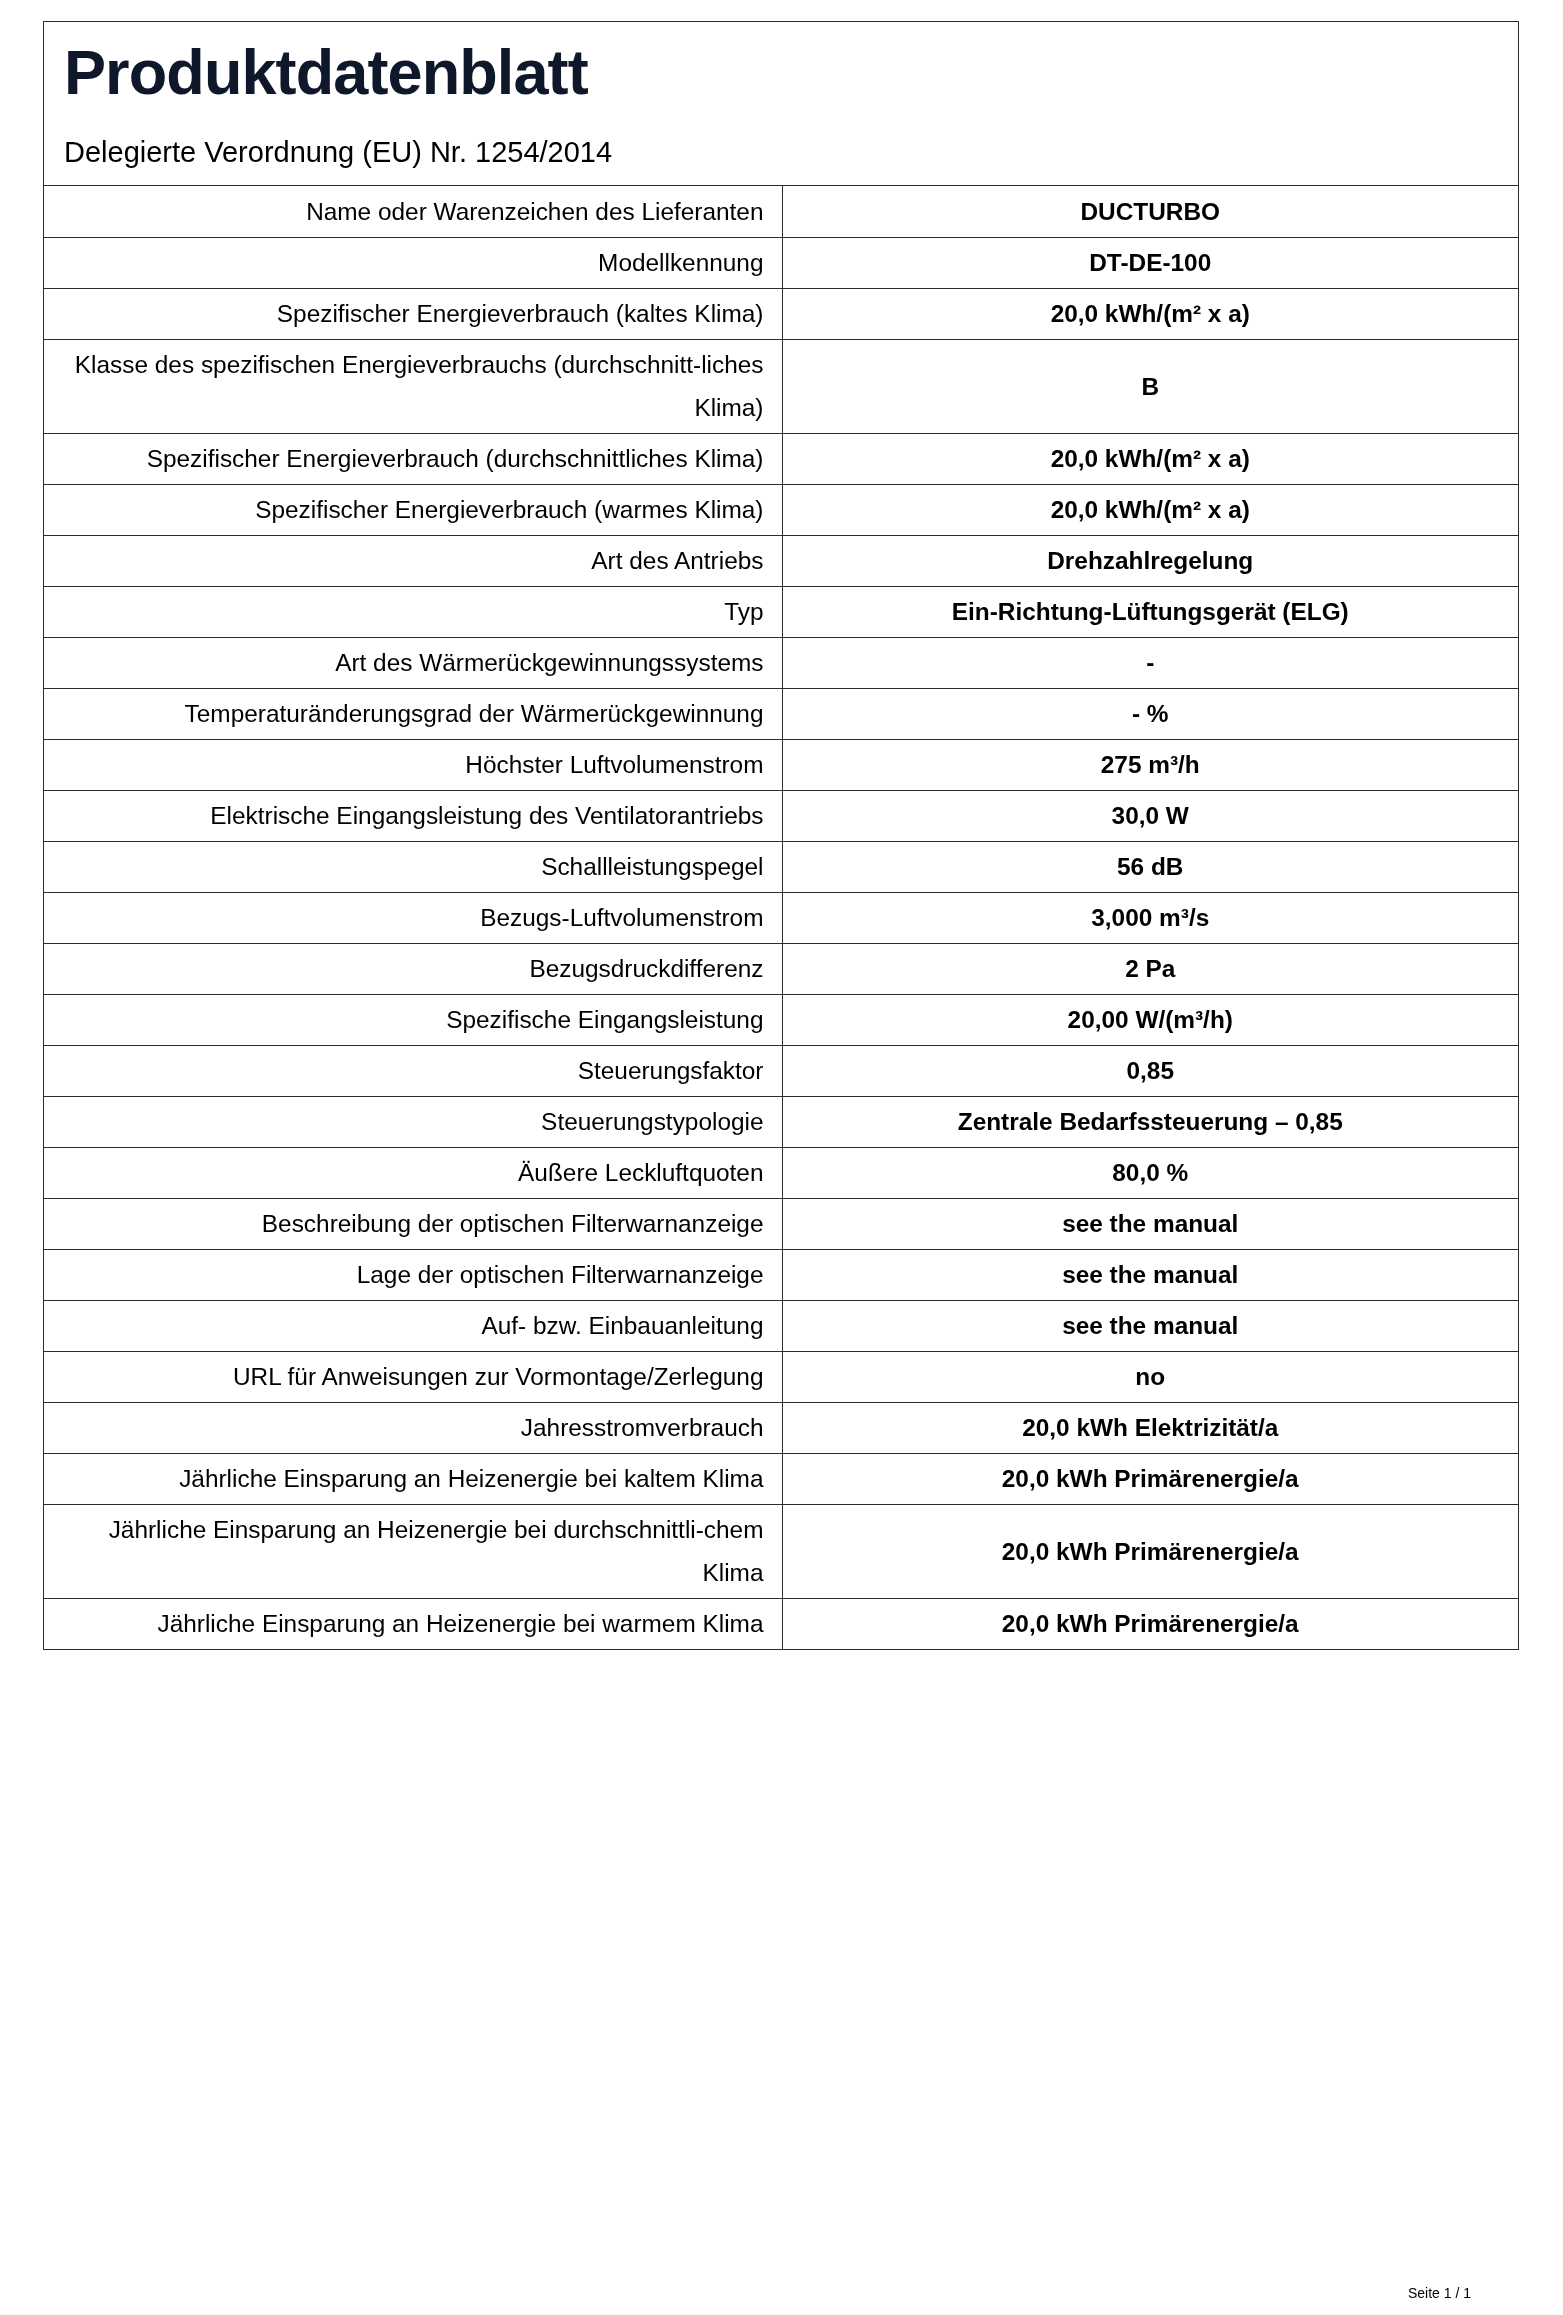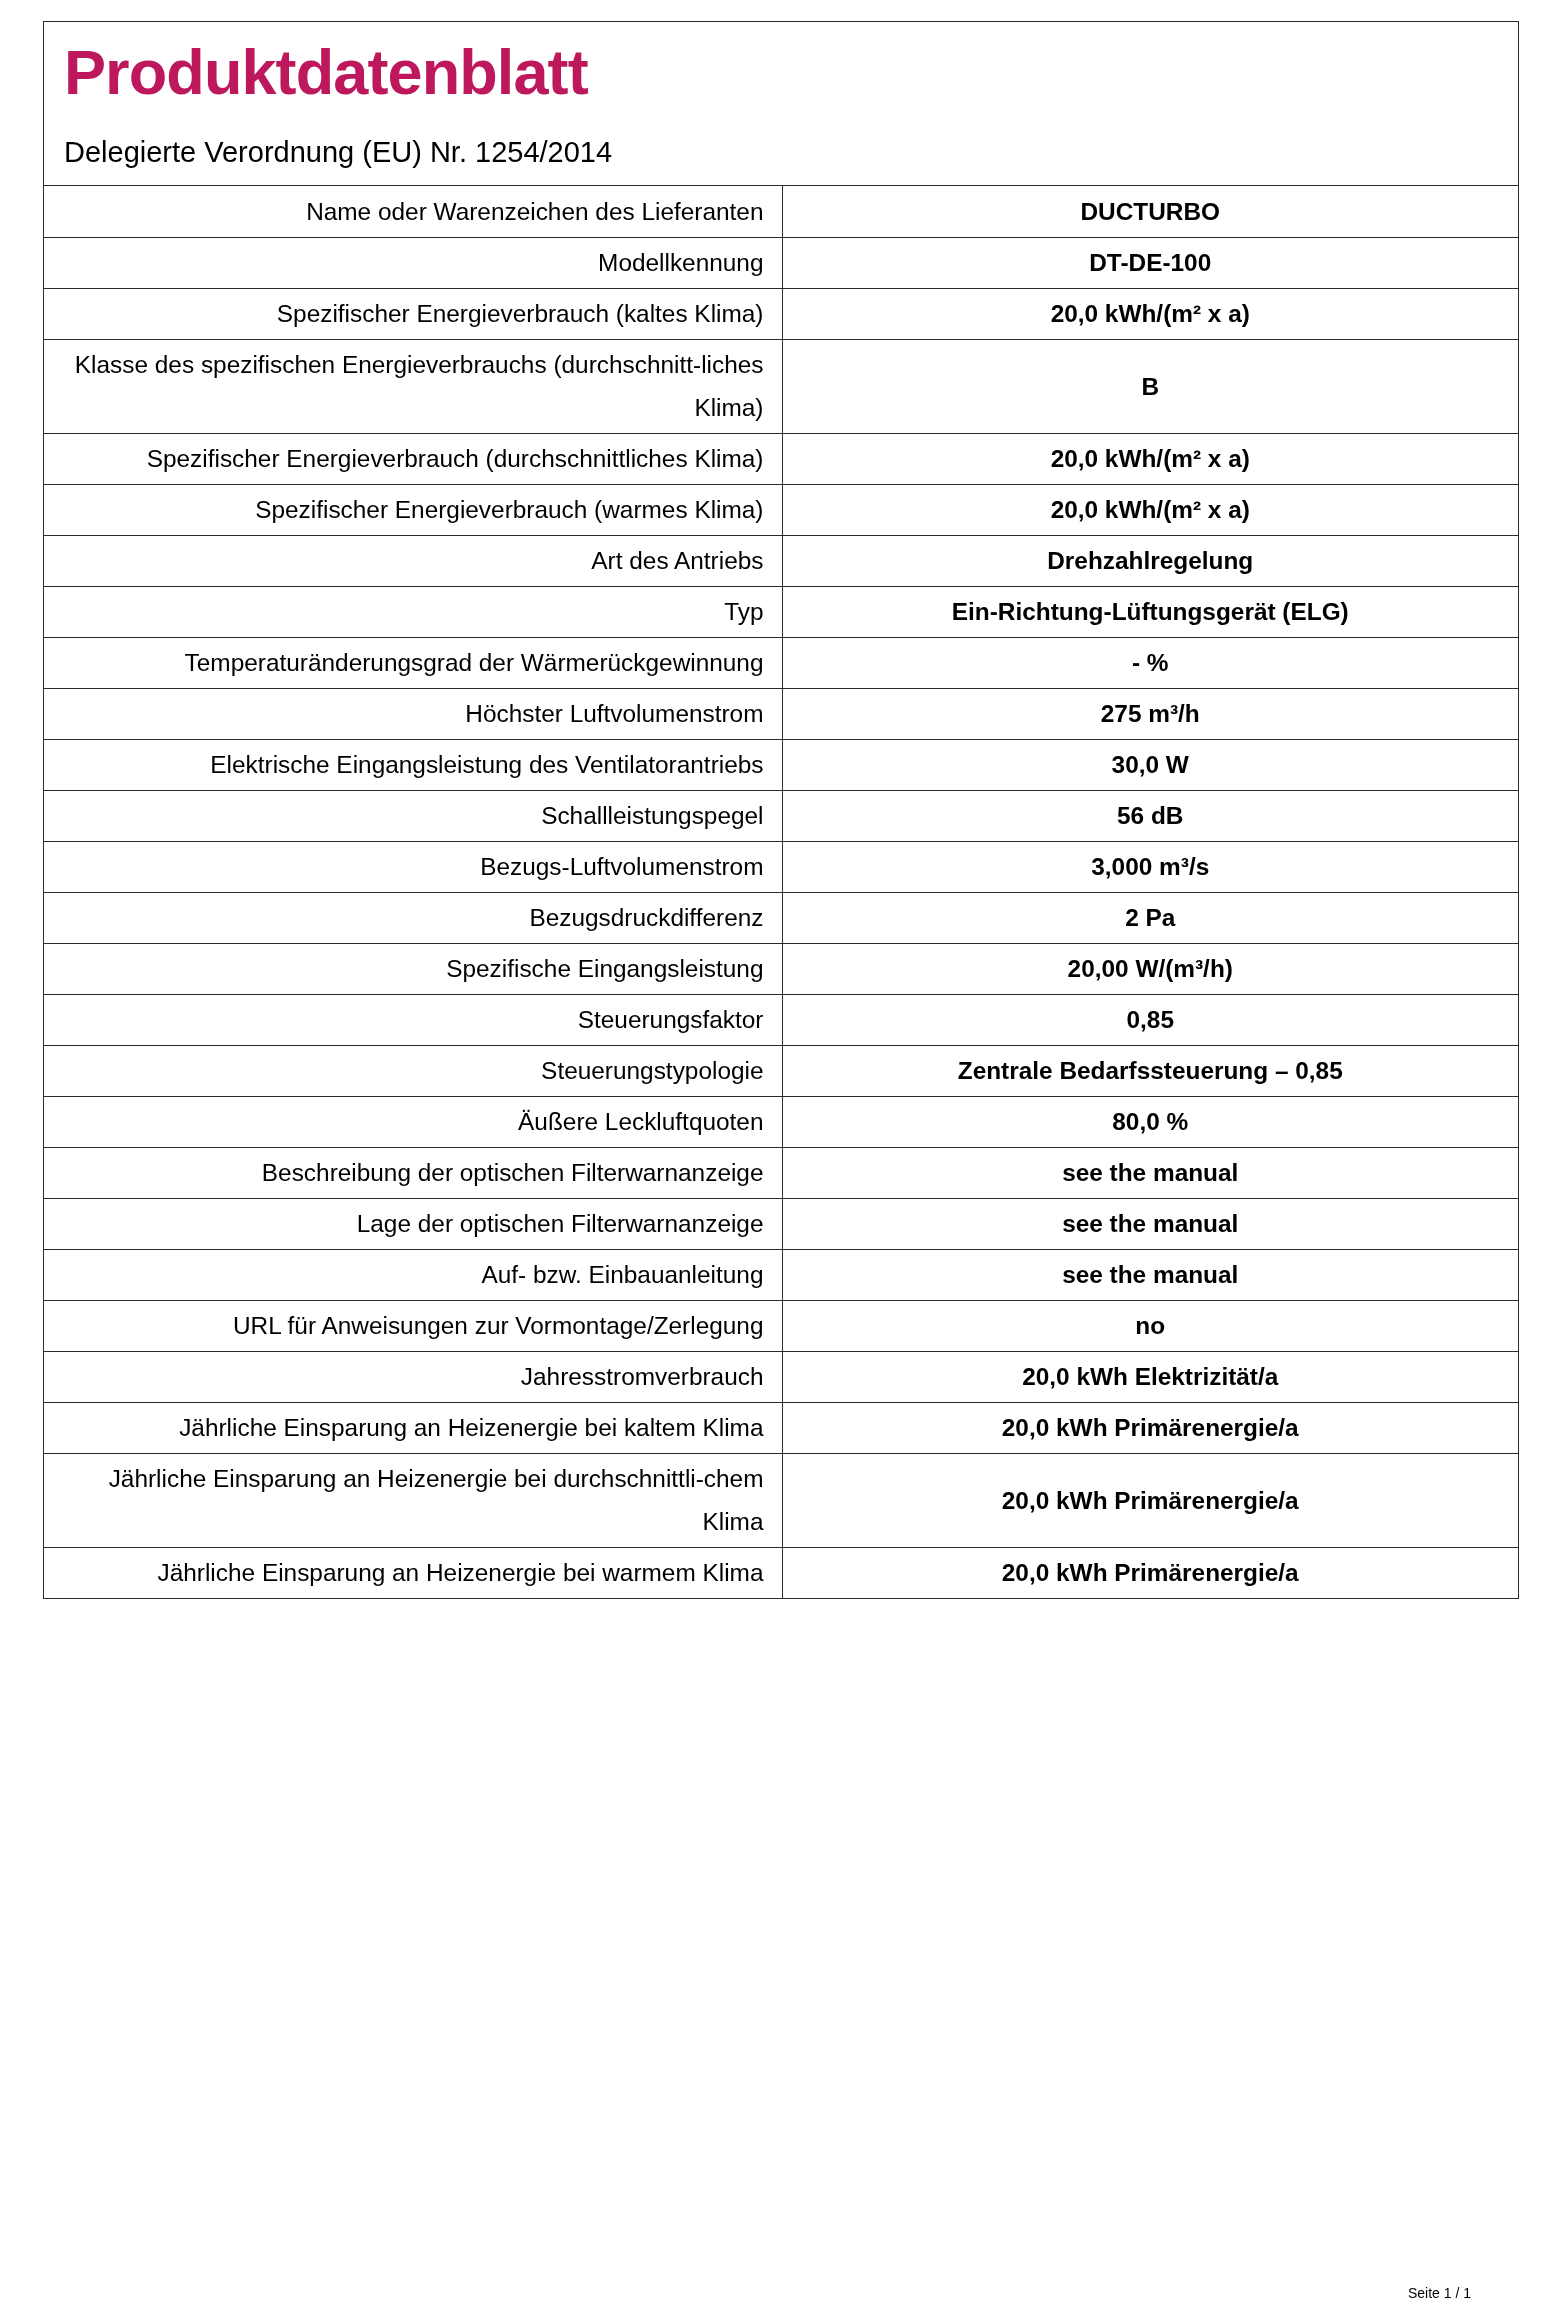"Produktdatenblatt" div.title { color: #be185d -> #0f172a }
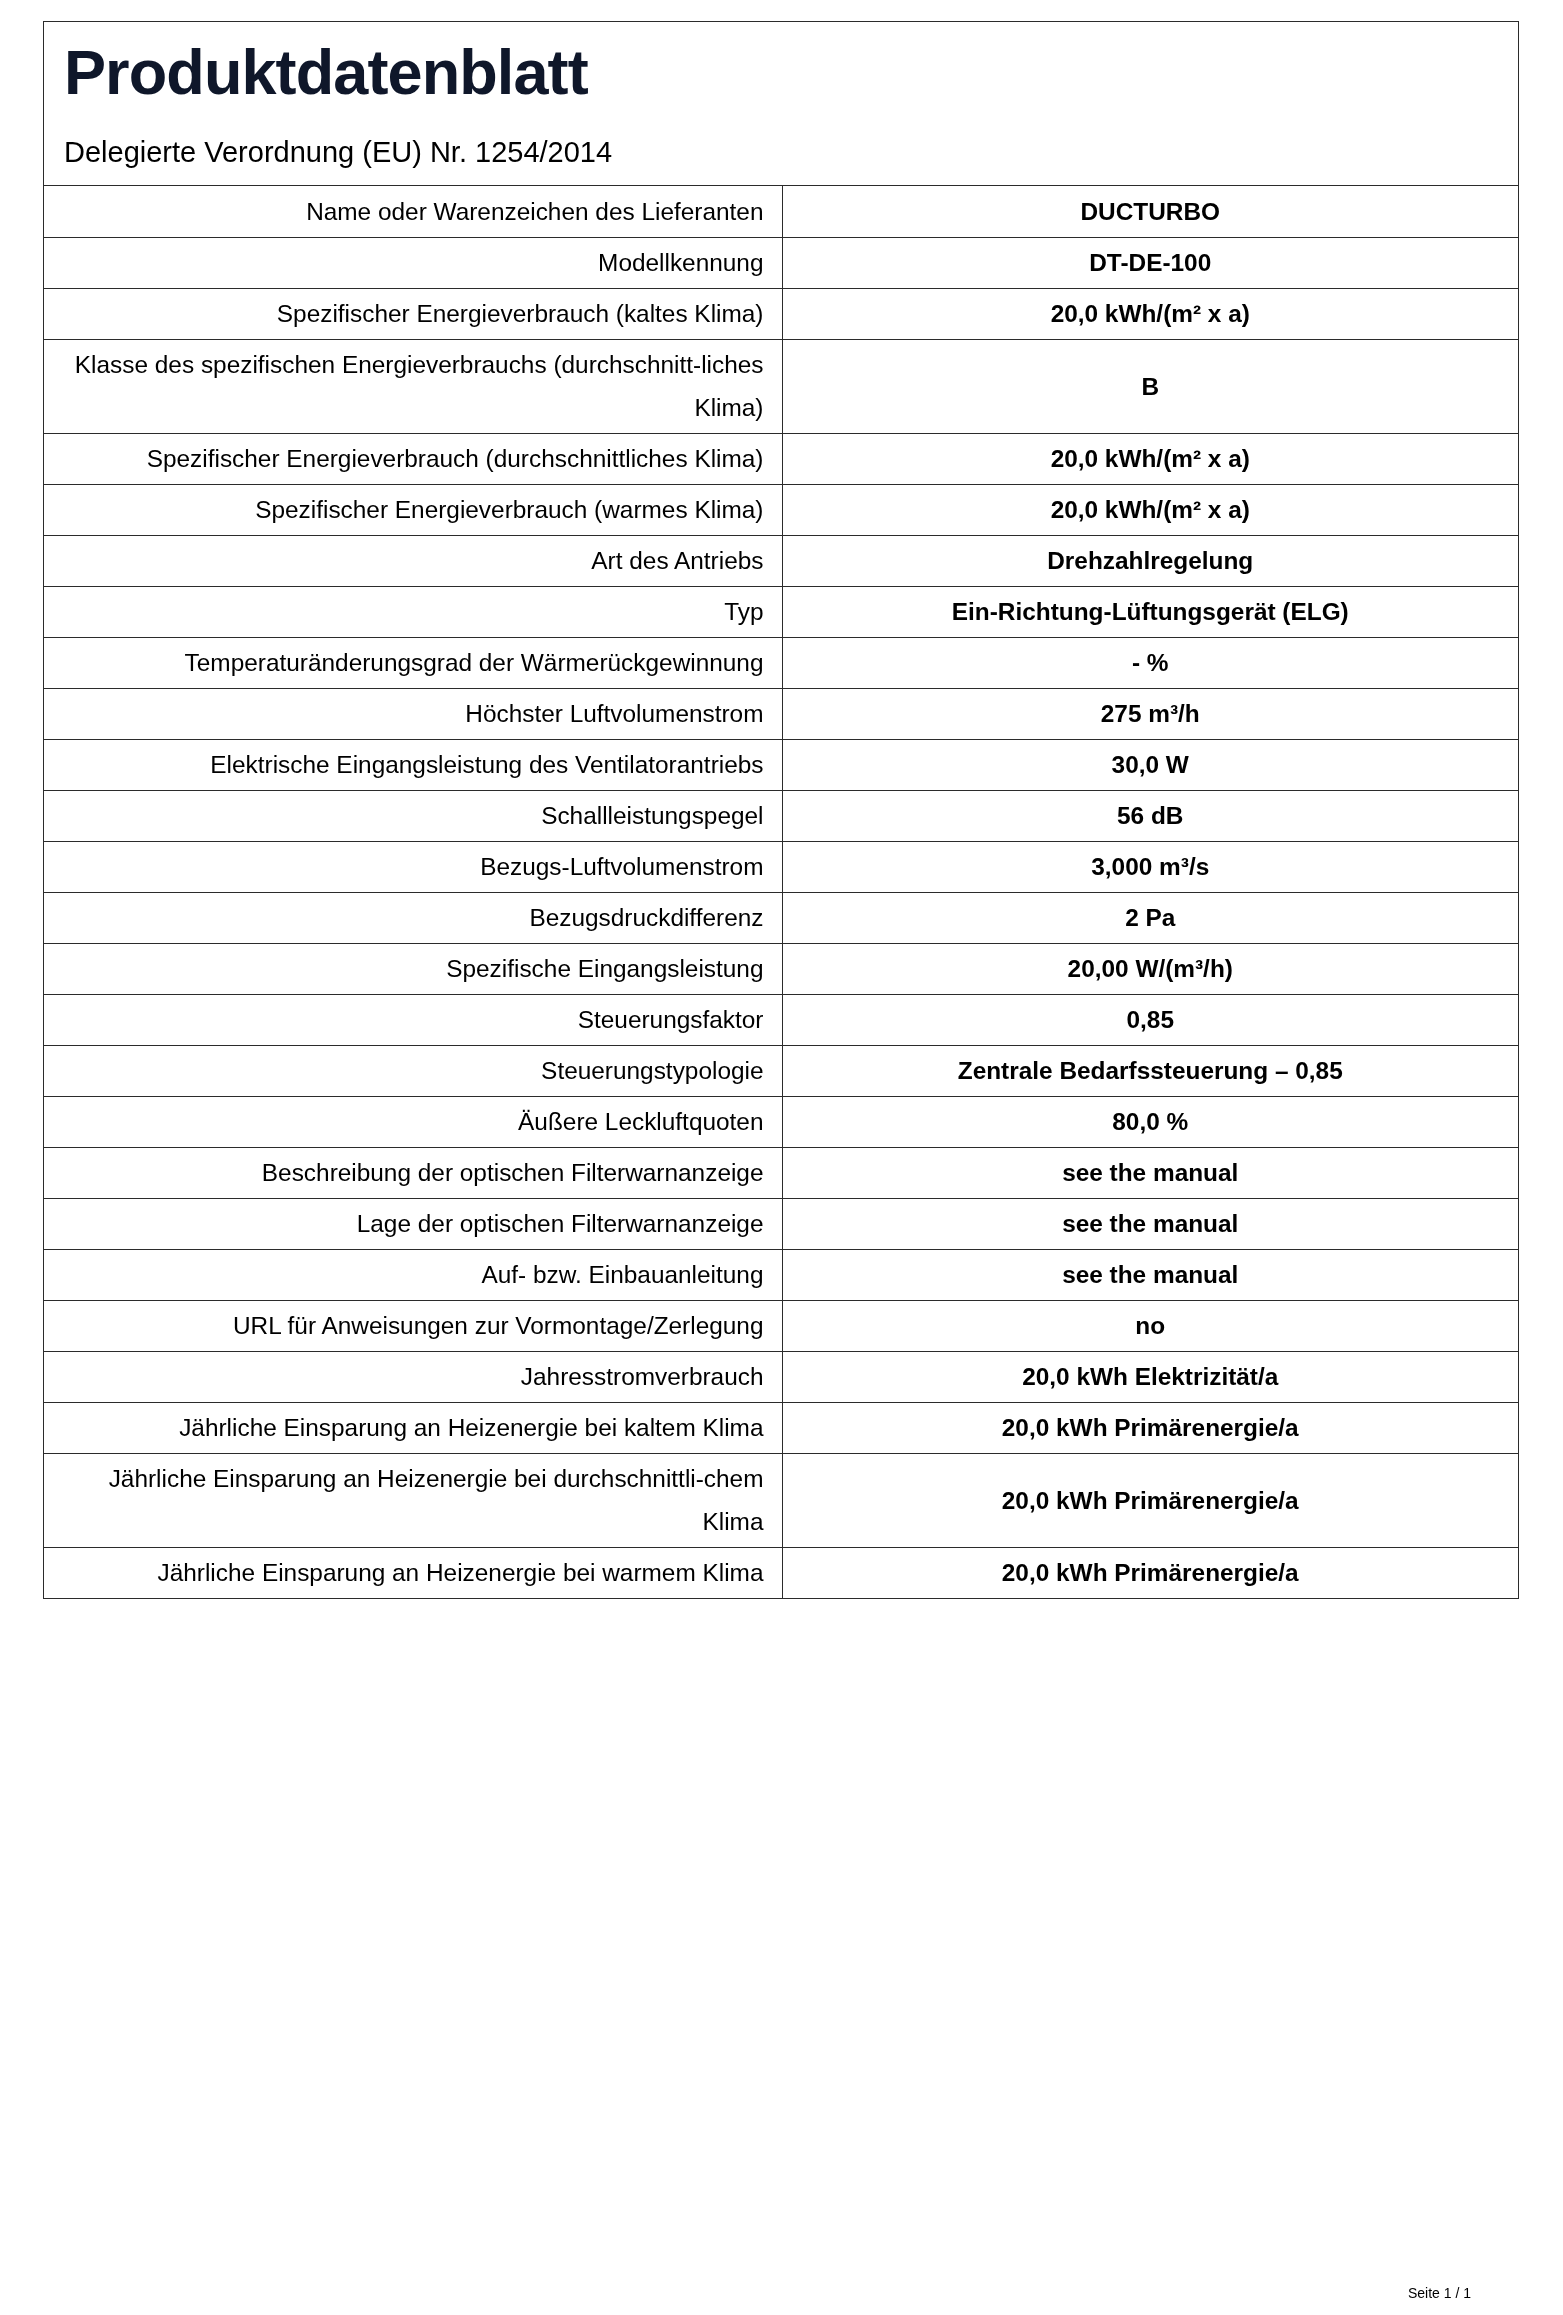"Art des Wärmerückgewinnungssystems" tr.r1 { html: none -> <tr> <td>Art des Wärmerückgewinnungssystems</td> <td>-</td> </tr> }
